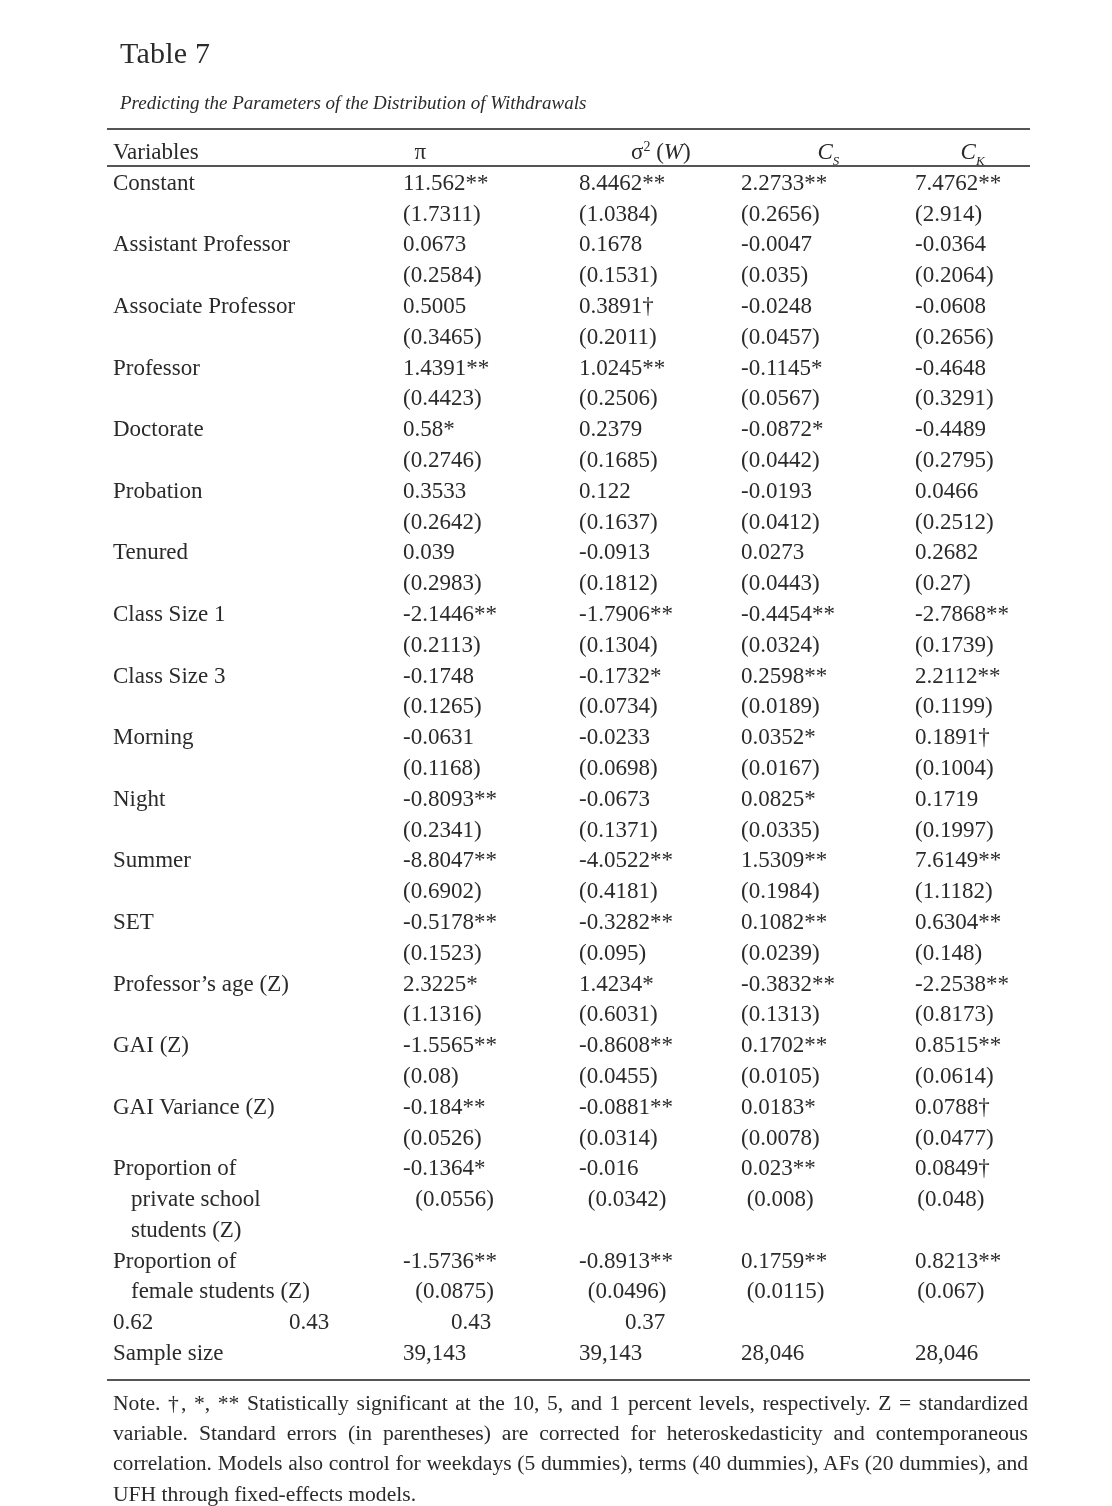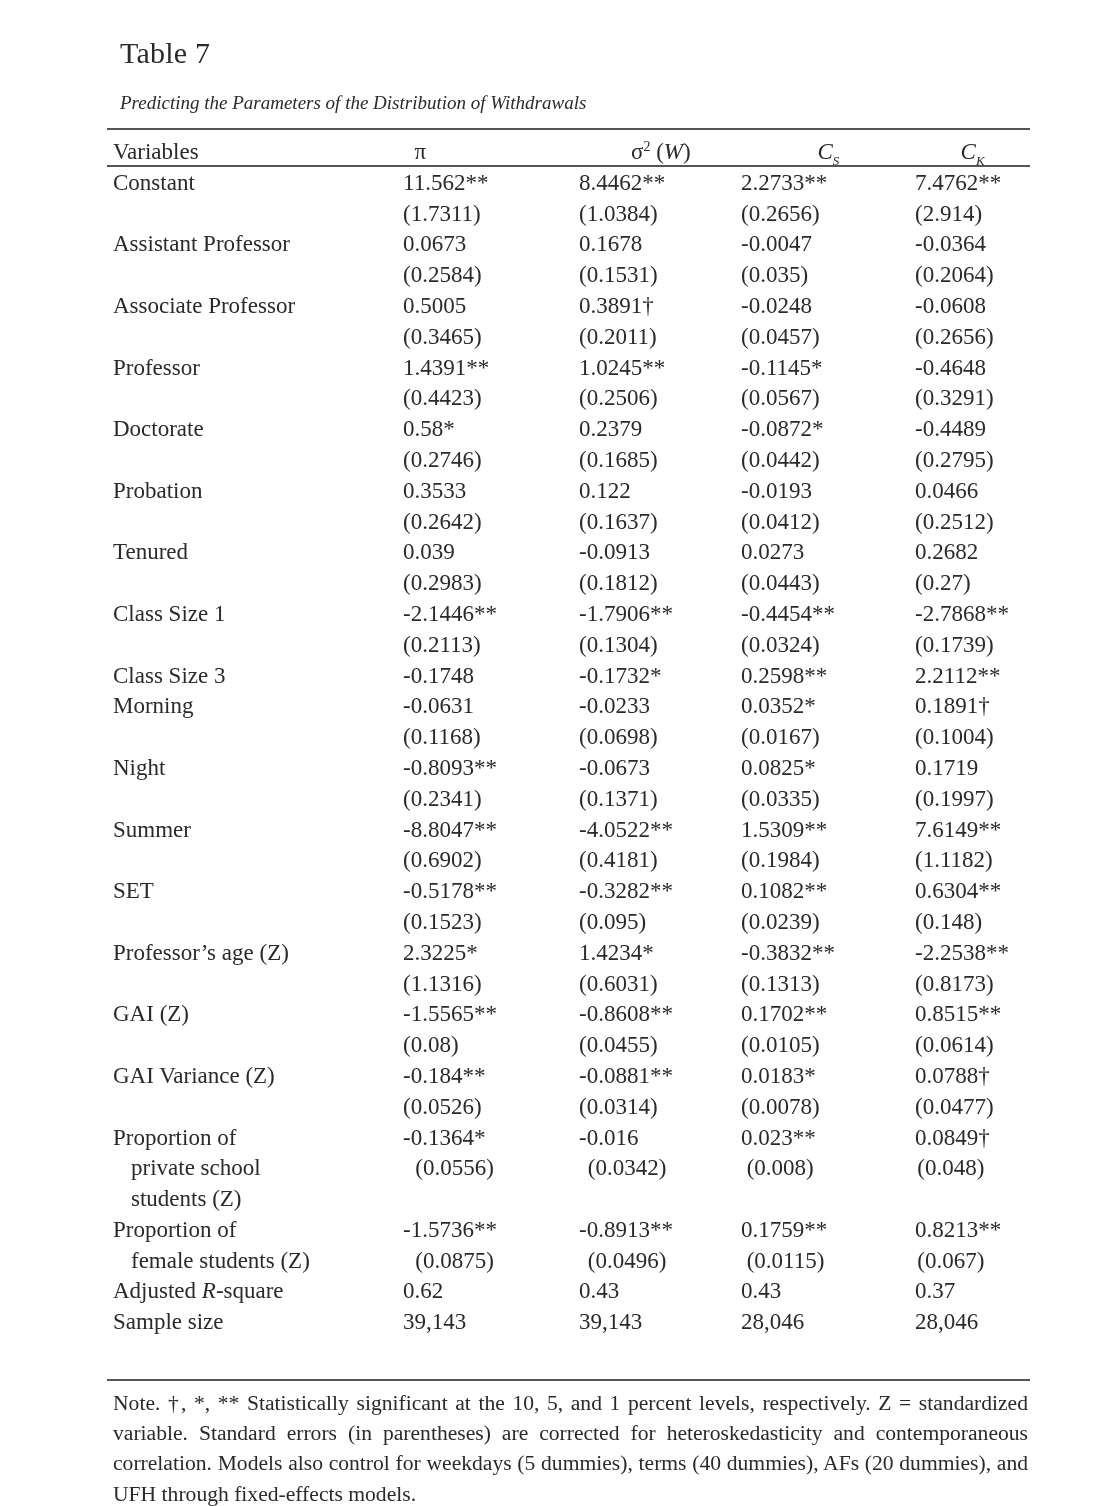"(0.1265)" div.row { html: none -> <div> <div></div> <div>(0.1265)</div> <div>(0.0734)</div> <div>(0.0189)</div> <div>(0.1199)</div> </div> }
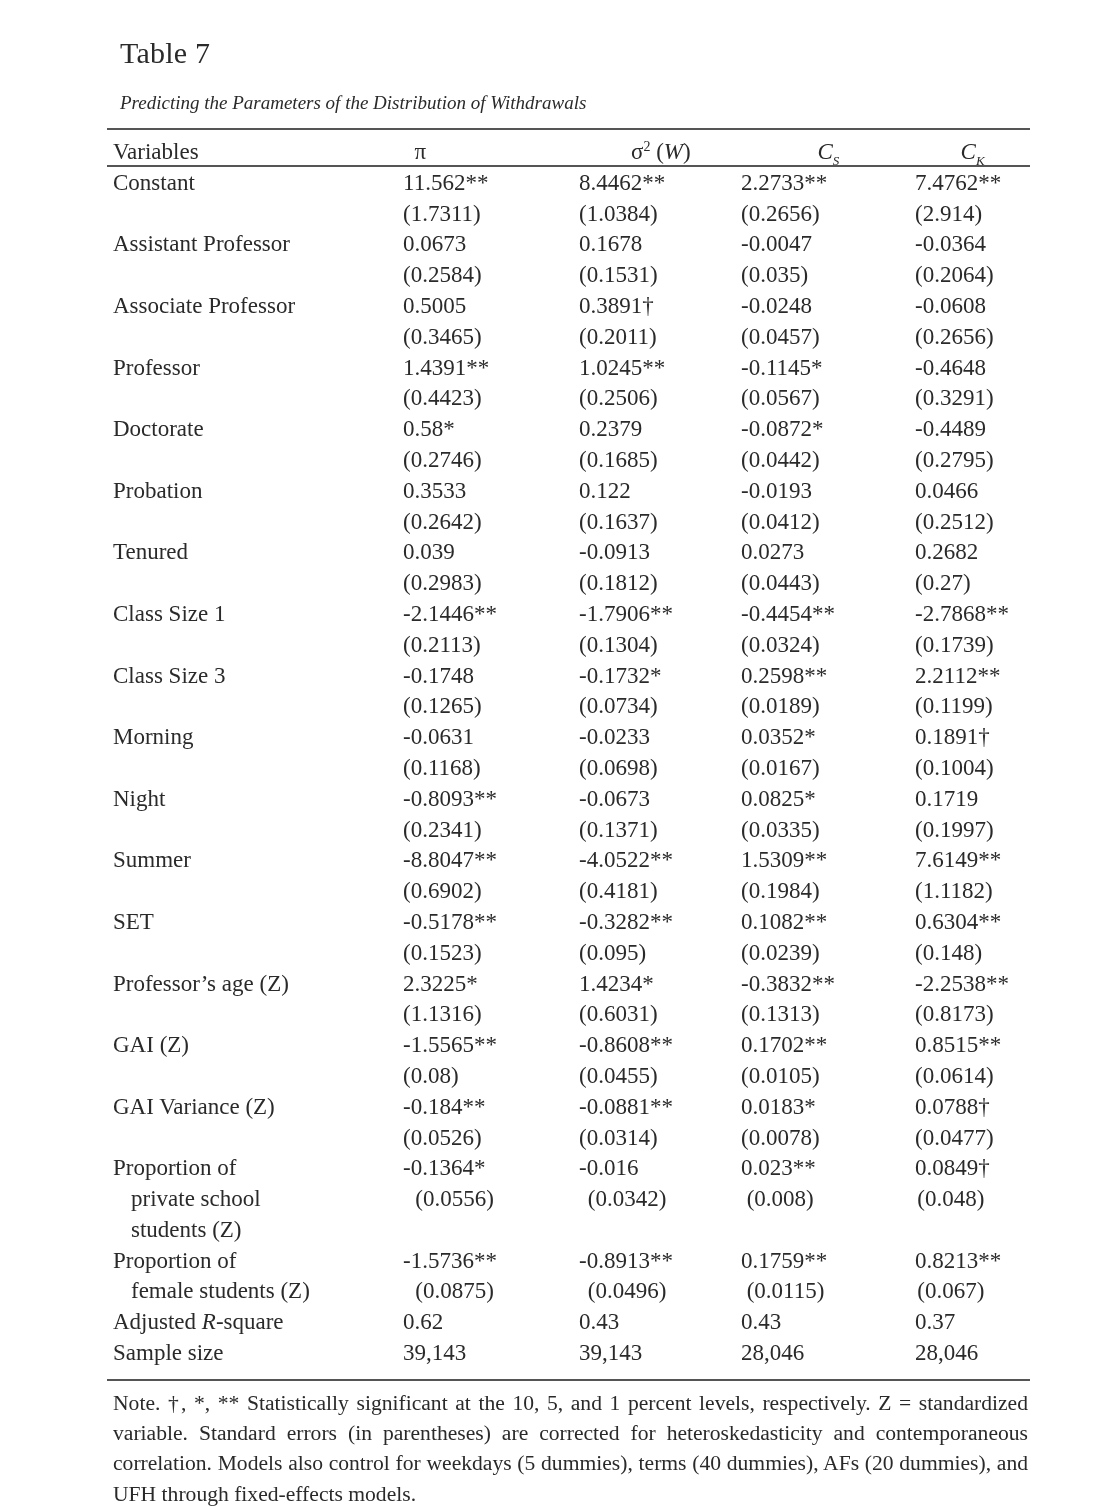"Adjusted R-square" div.c0 { html: <div><span>Adjusted </span><span>R</span><span>-square</span></div> -> none }
